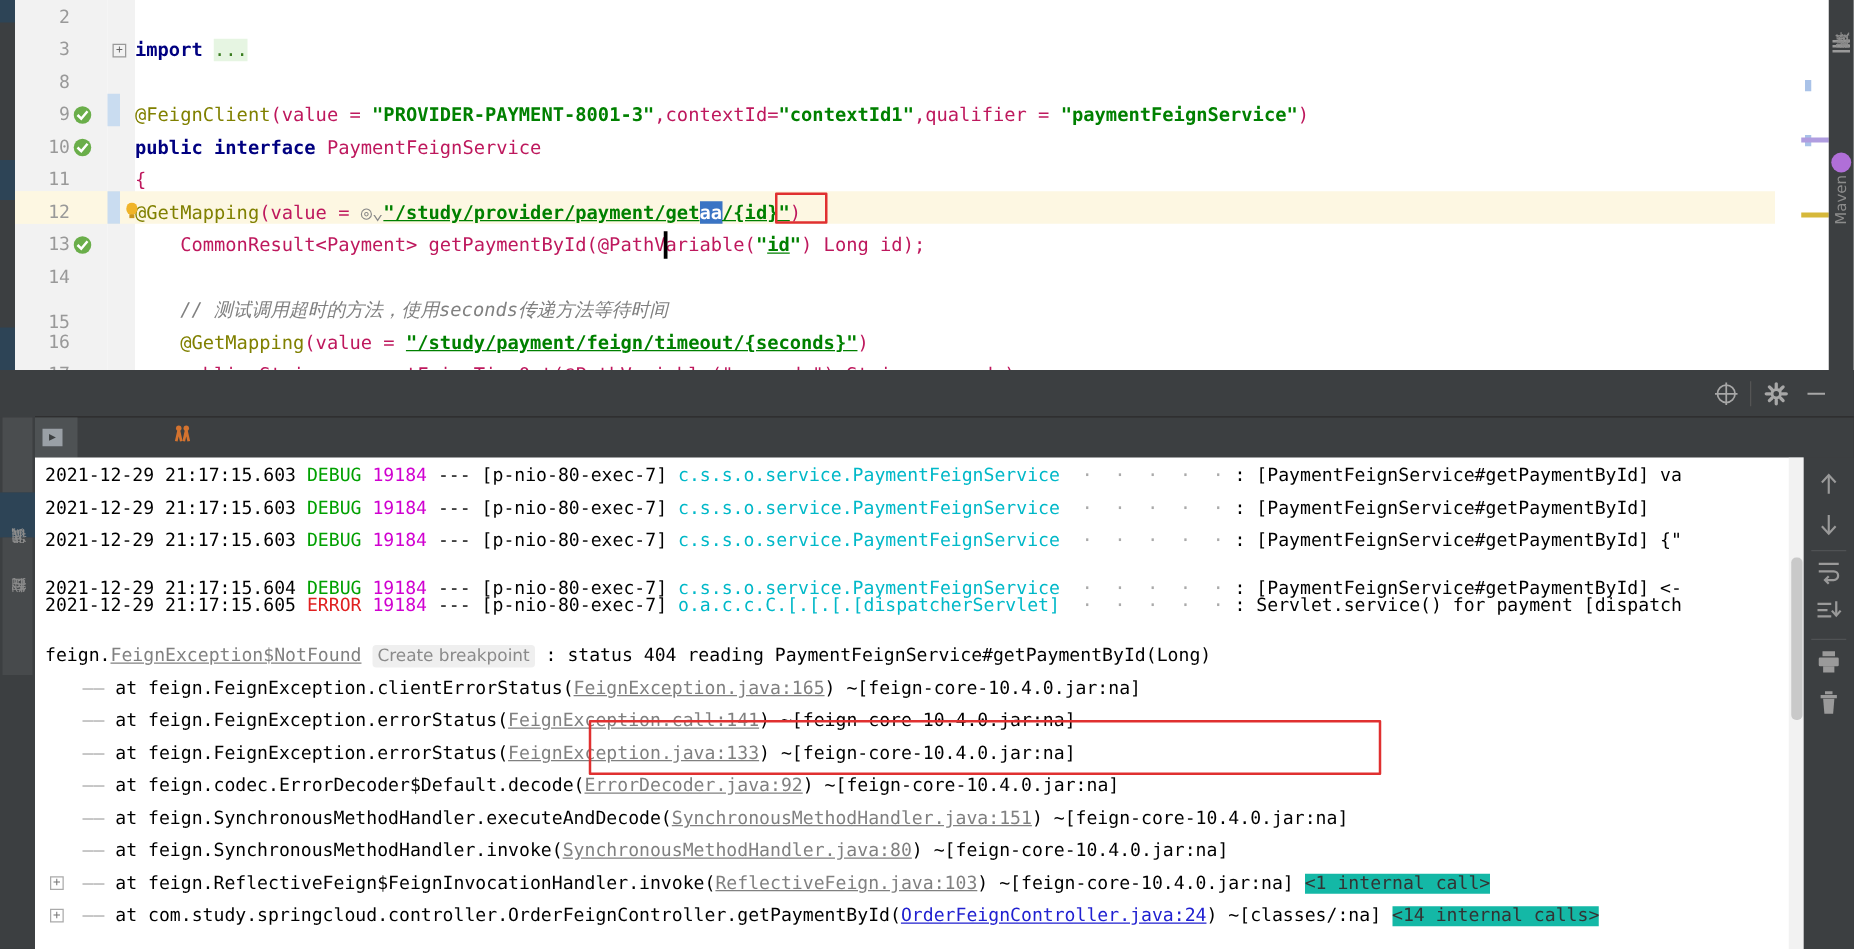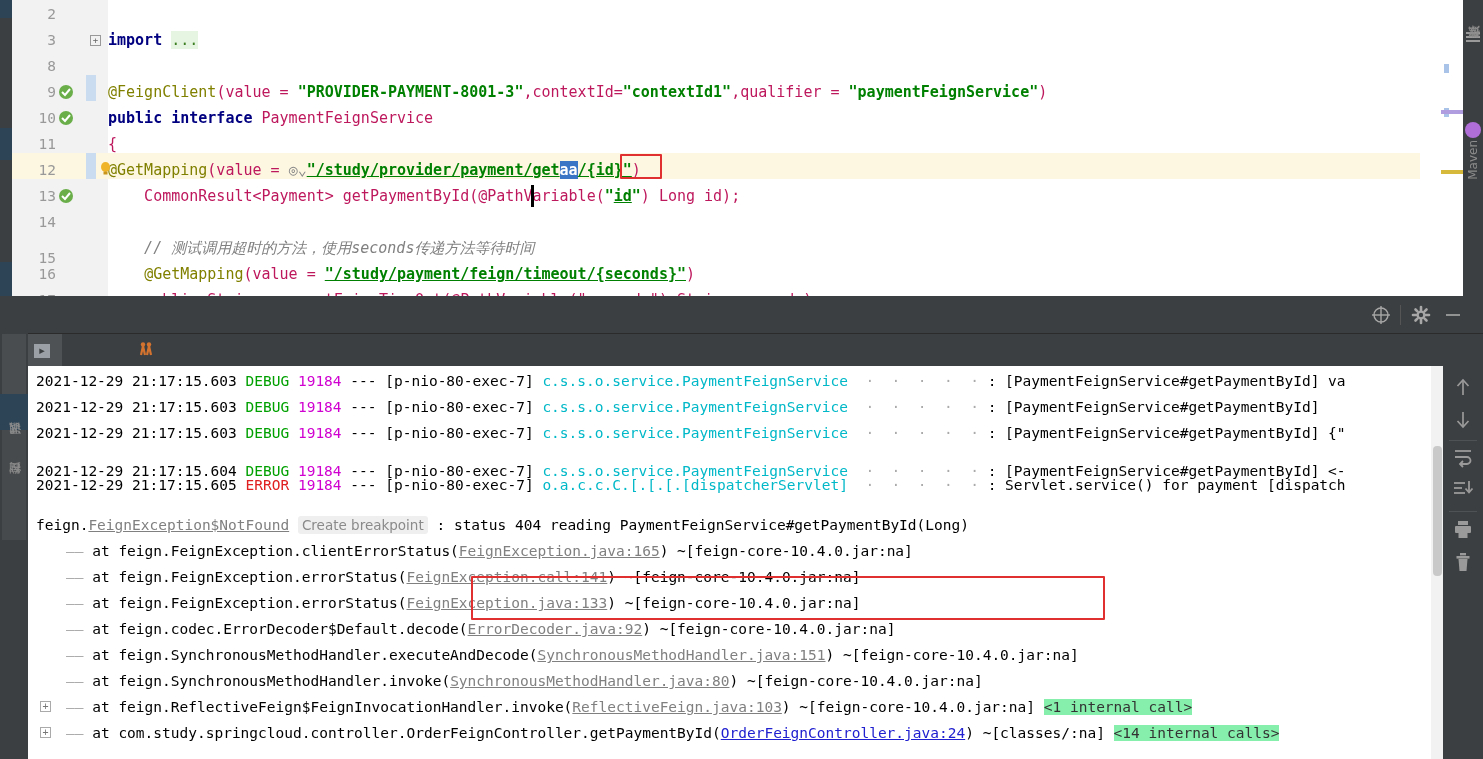"<1 internal call>" .c-int { background: #86efac -> #14b8a6 }
